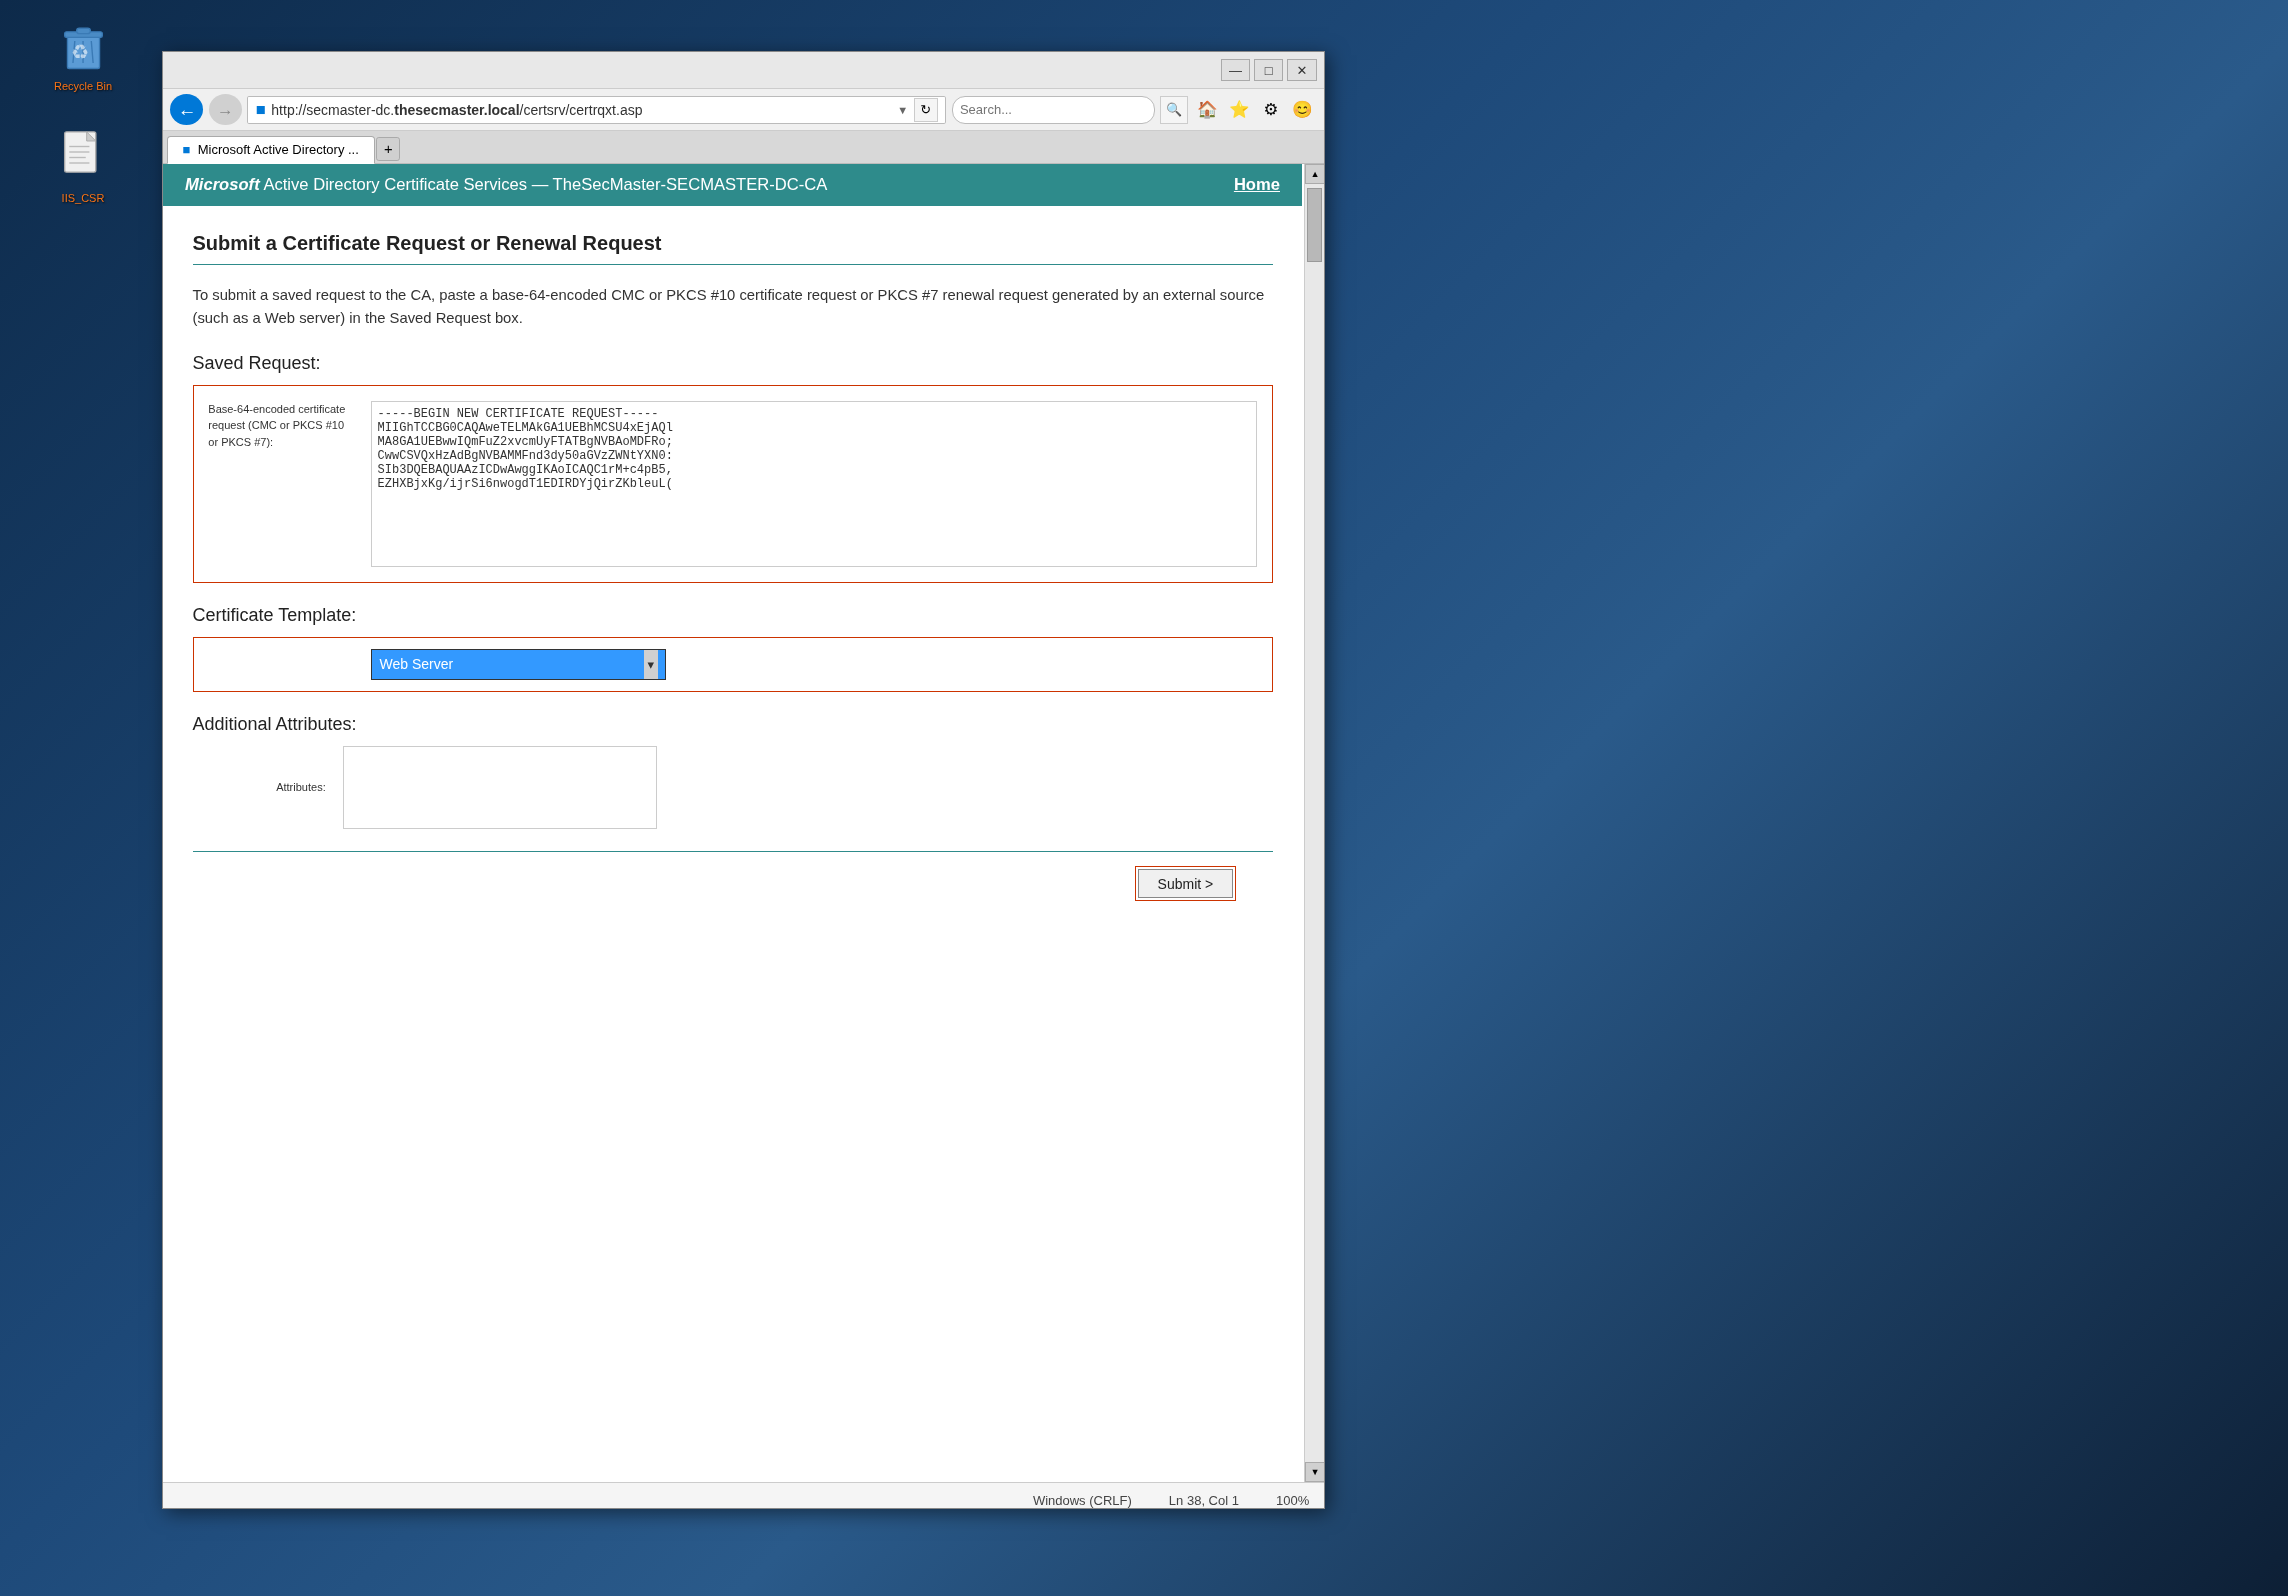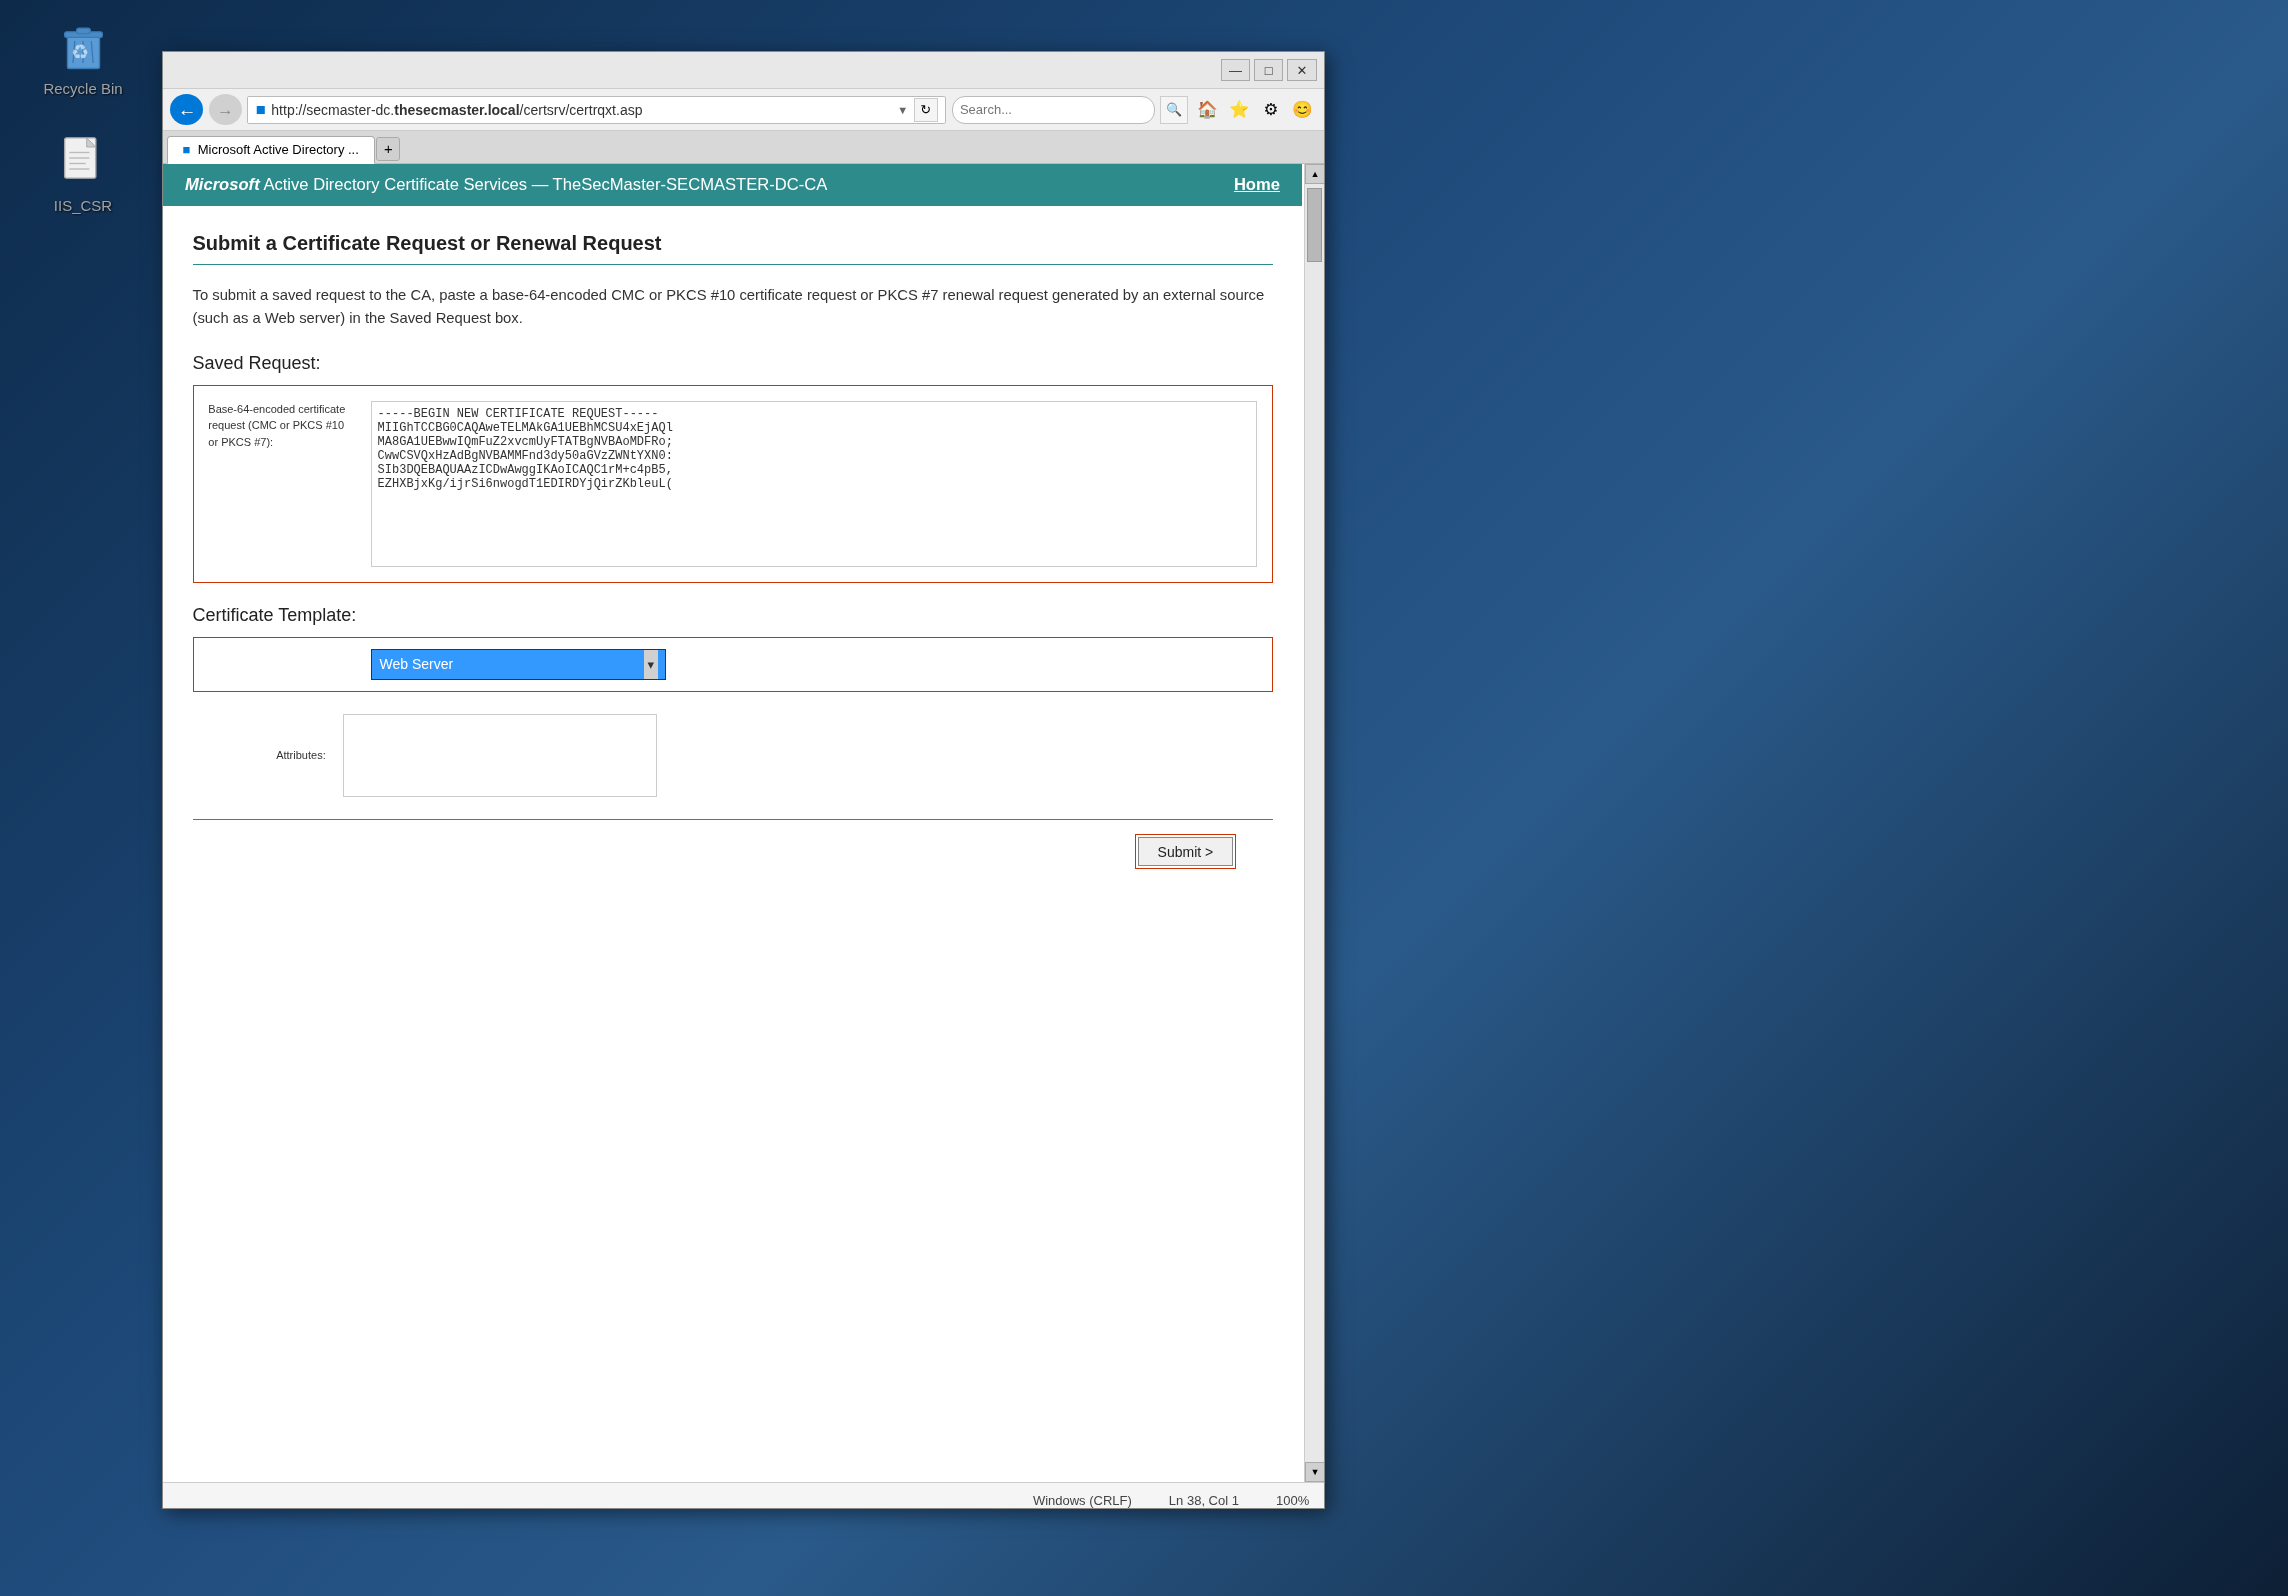"Recycle Bin" .desktop-icon .icon-label { color: #a3a3a3 -> #f97316; font-size: 15px -> 11px }
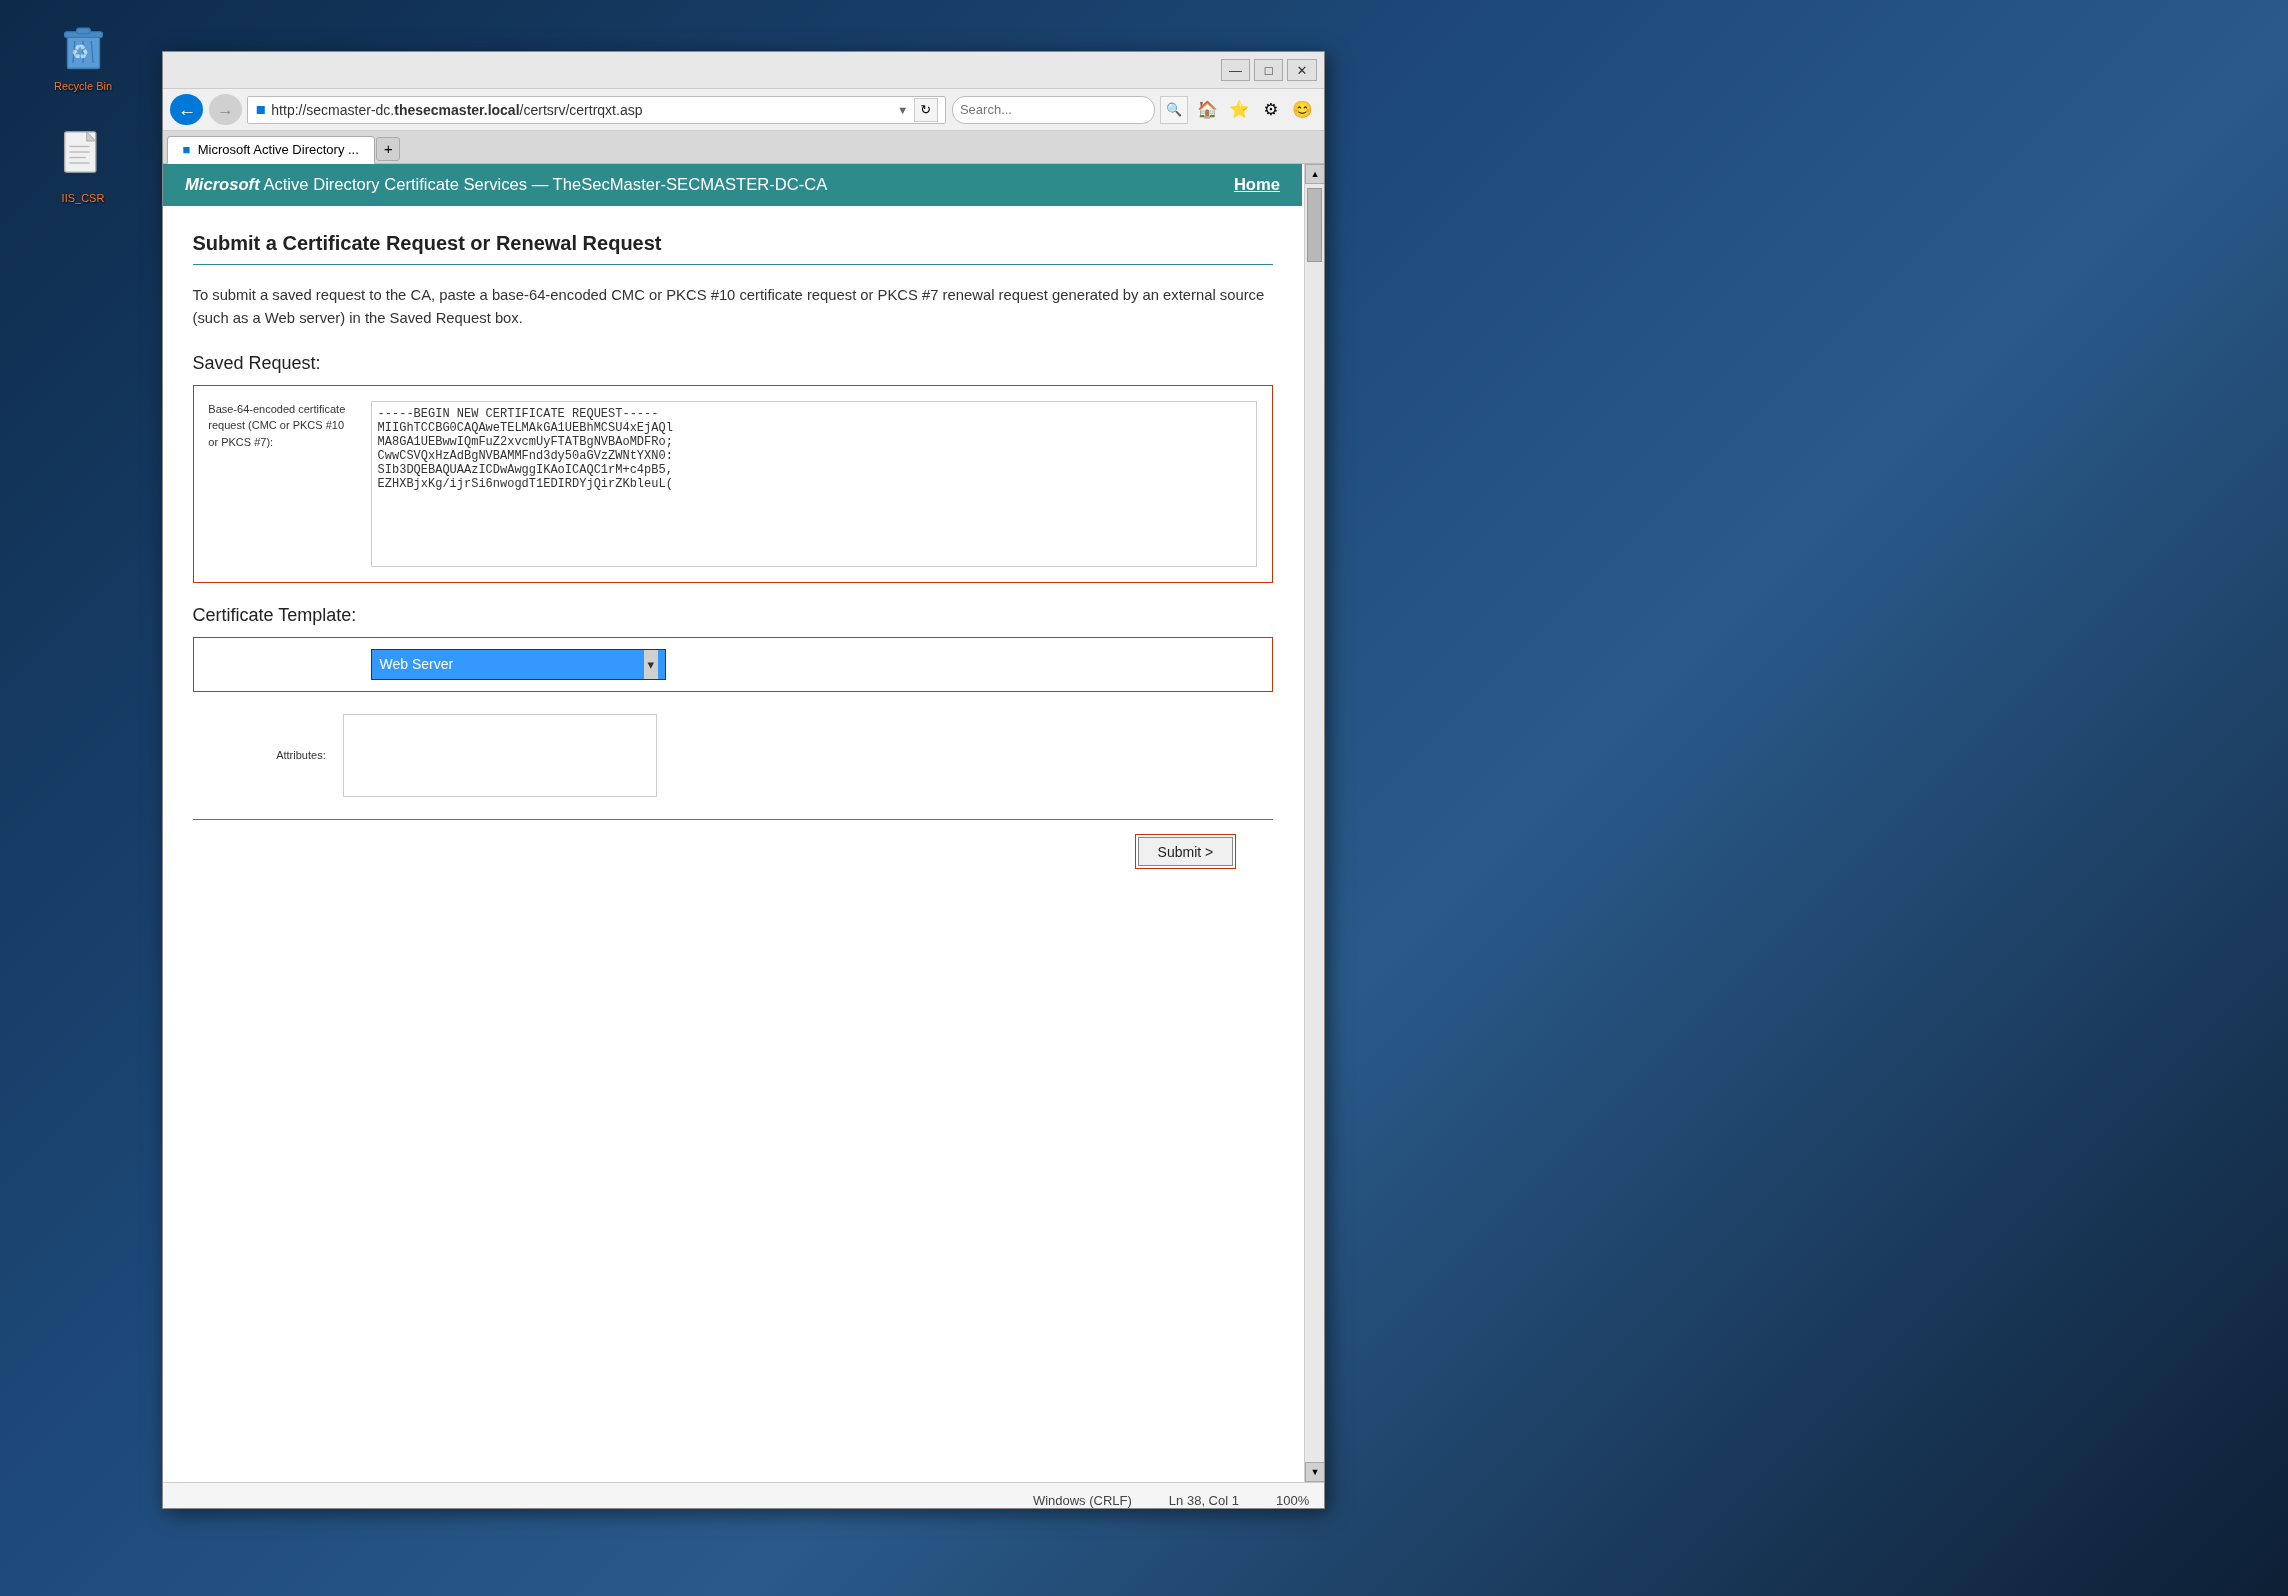"Additional Attributes:" div.section-label { html: none -> <div>Additional Attributes:</div> }
